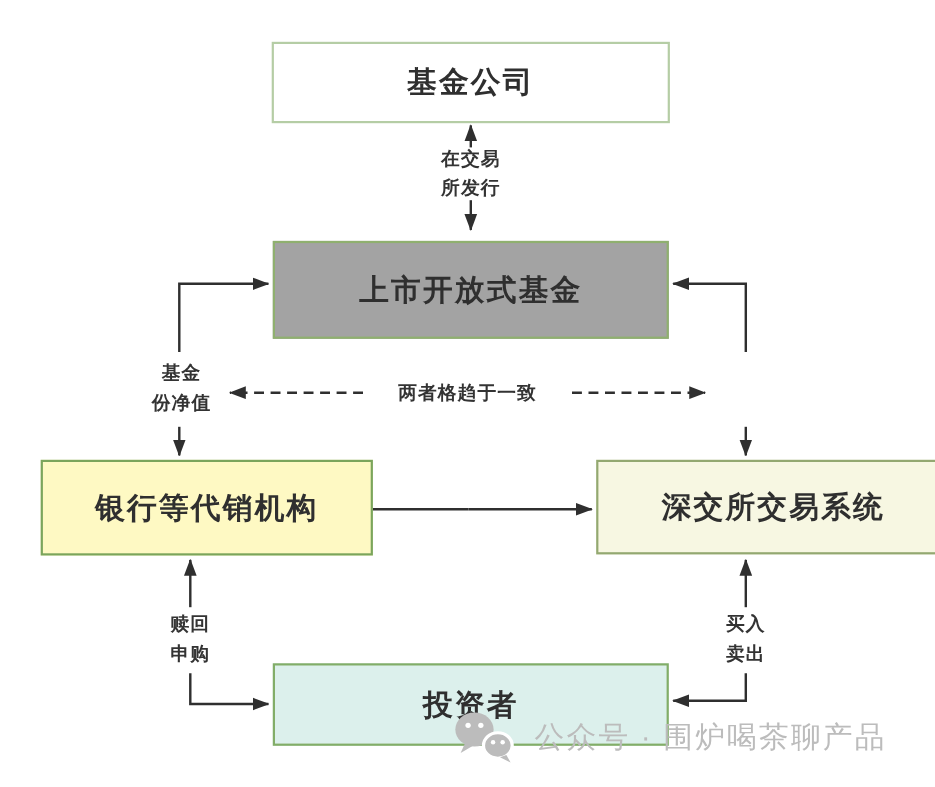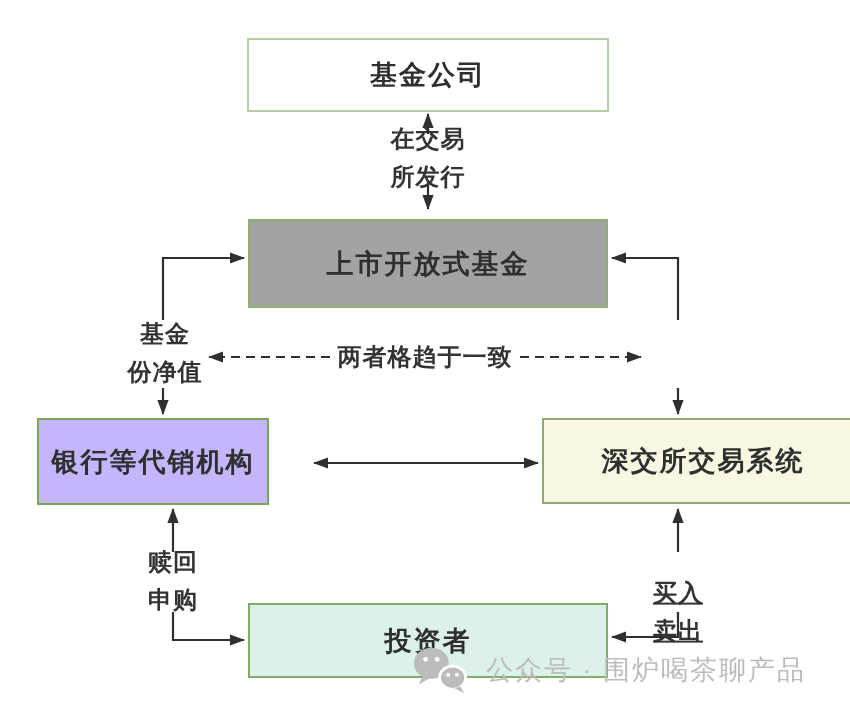"在交易" .edge-label { font-size: 24px -> 17px }
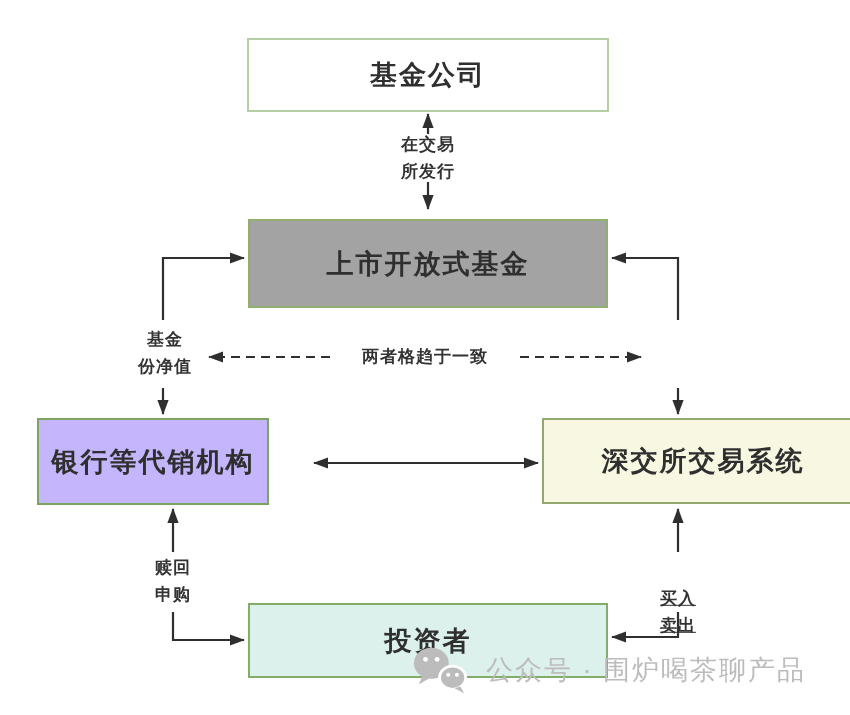"银行等代销机构" div.node { background: #c4b5fd -> #fef9c3; width: 232px -> 302px }
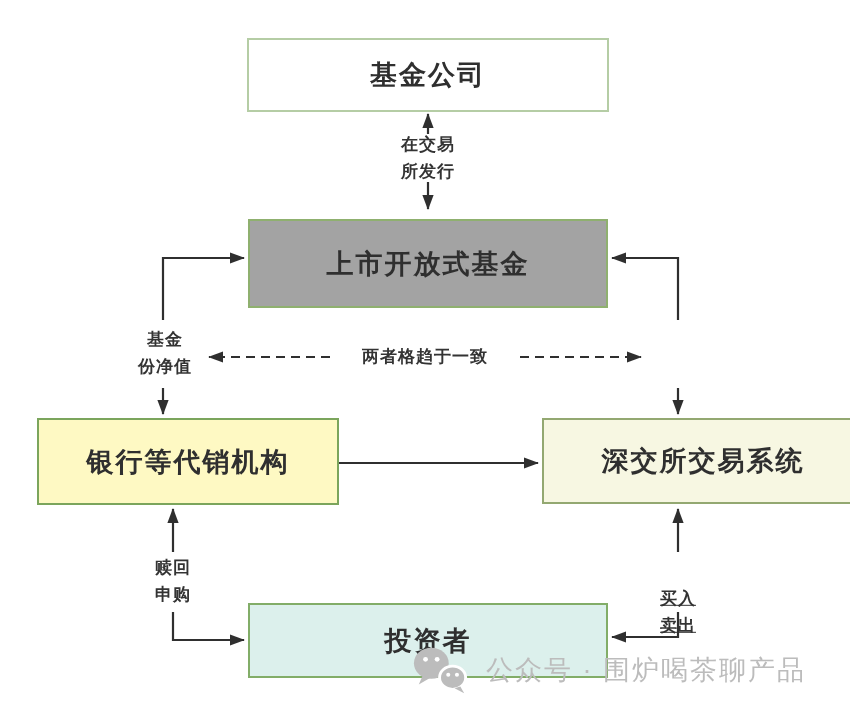"买入" div.edge-label { text-decoration: underline -> none; top: 612px -> 581px }
